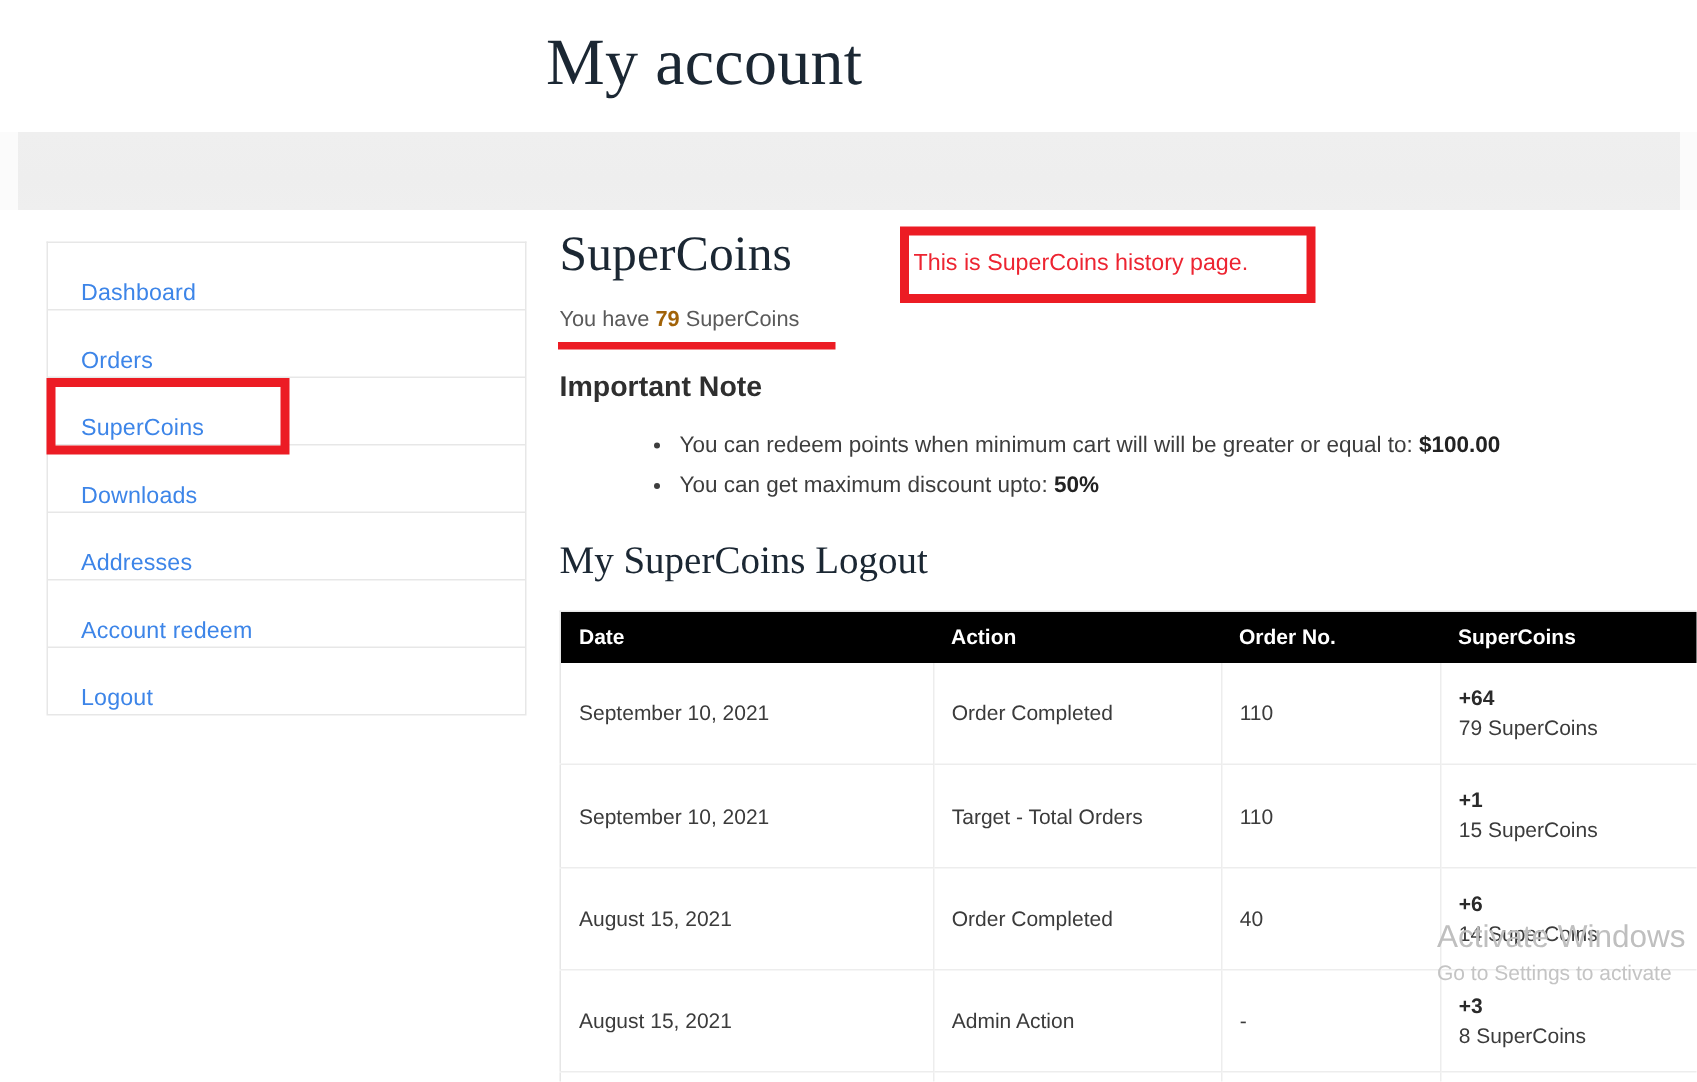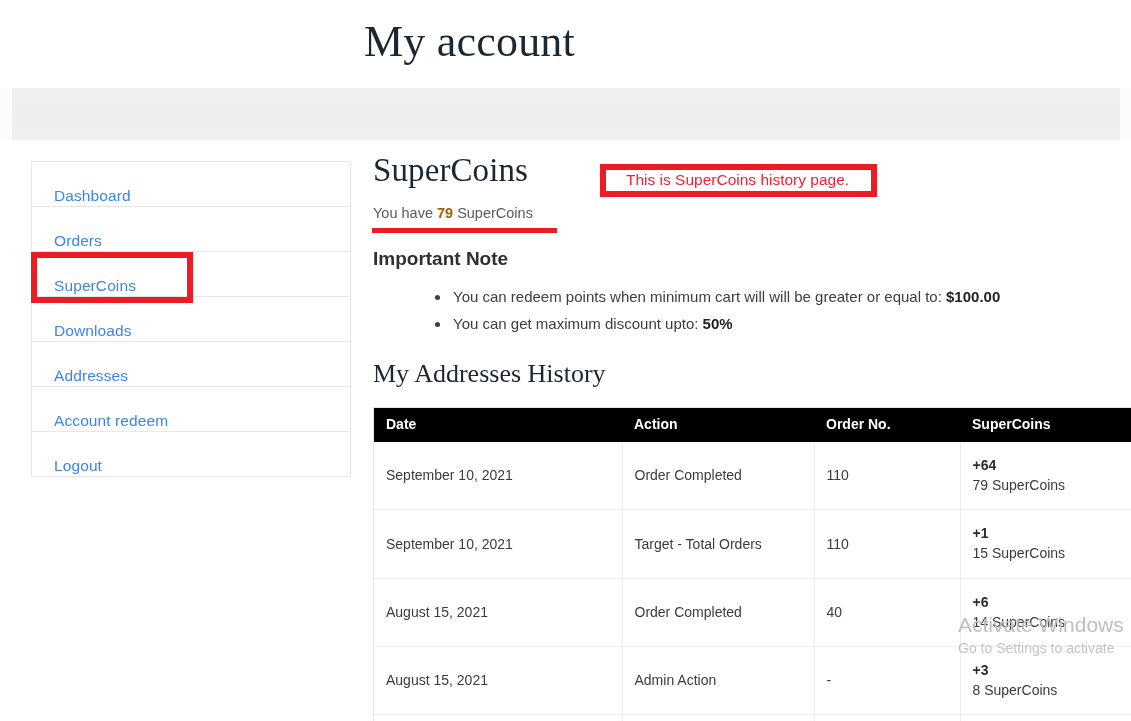"This is SuperCoins history page." .annotation-note { height: 33px -> 51px; padding-left: 20px -> 3px; top: 164px -> 151px }
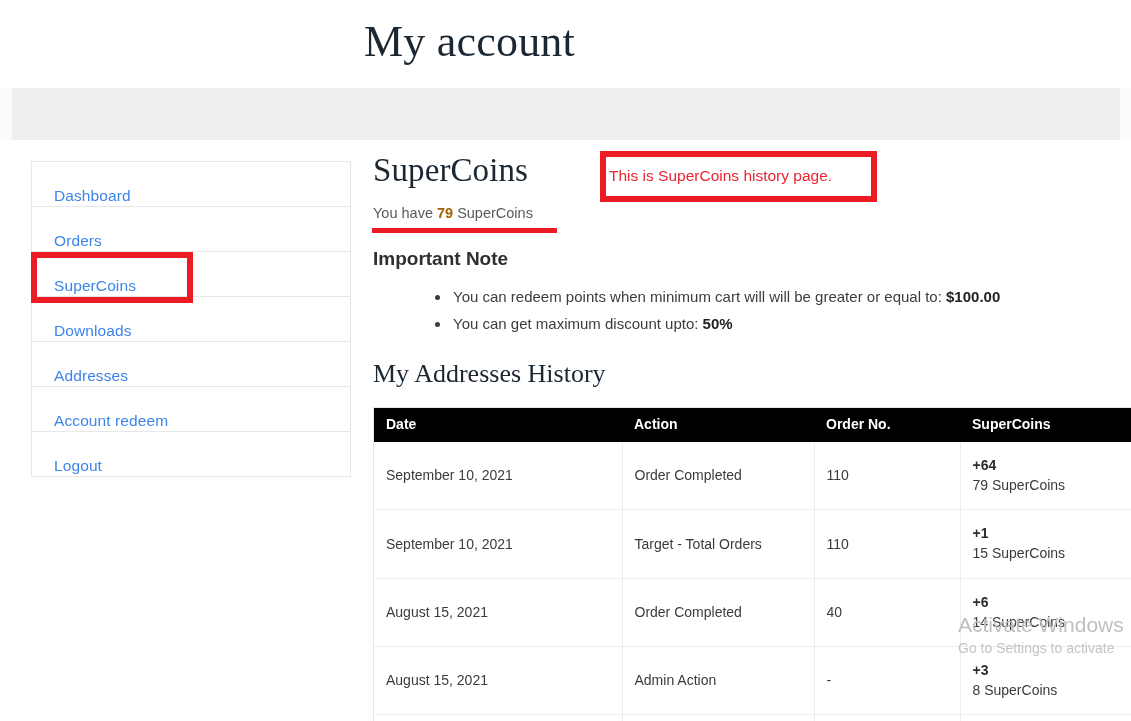"My Addresses History" h3.history-heading { text: Addresses History -> SuperCoins Logout }
